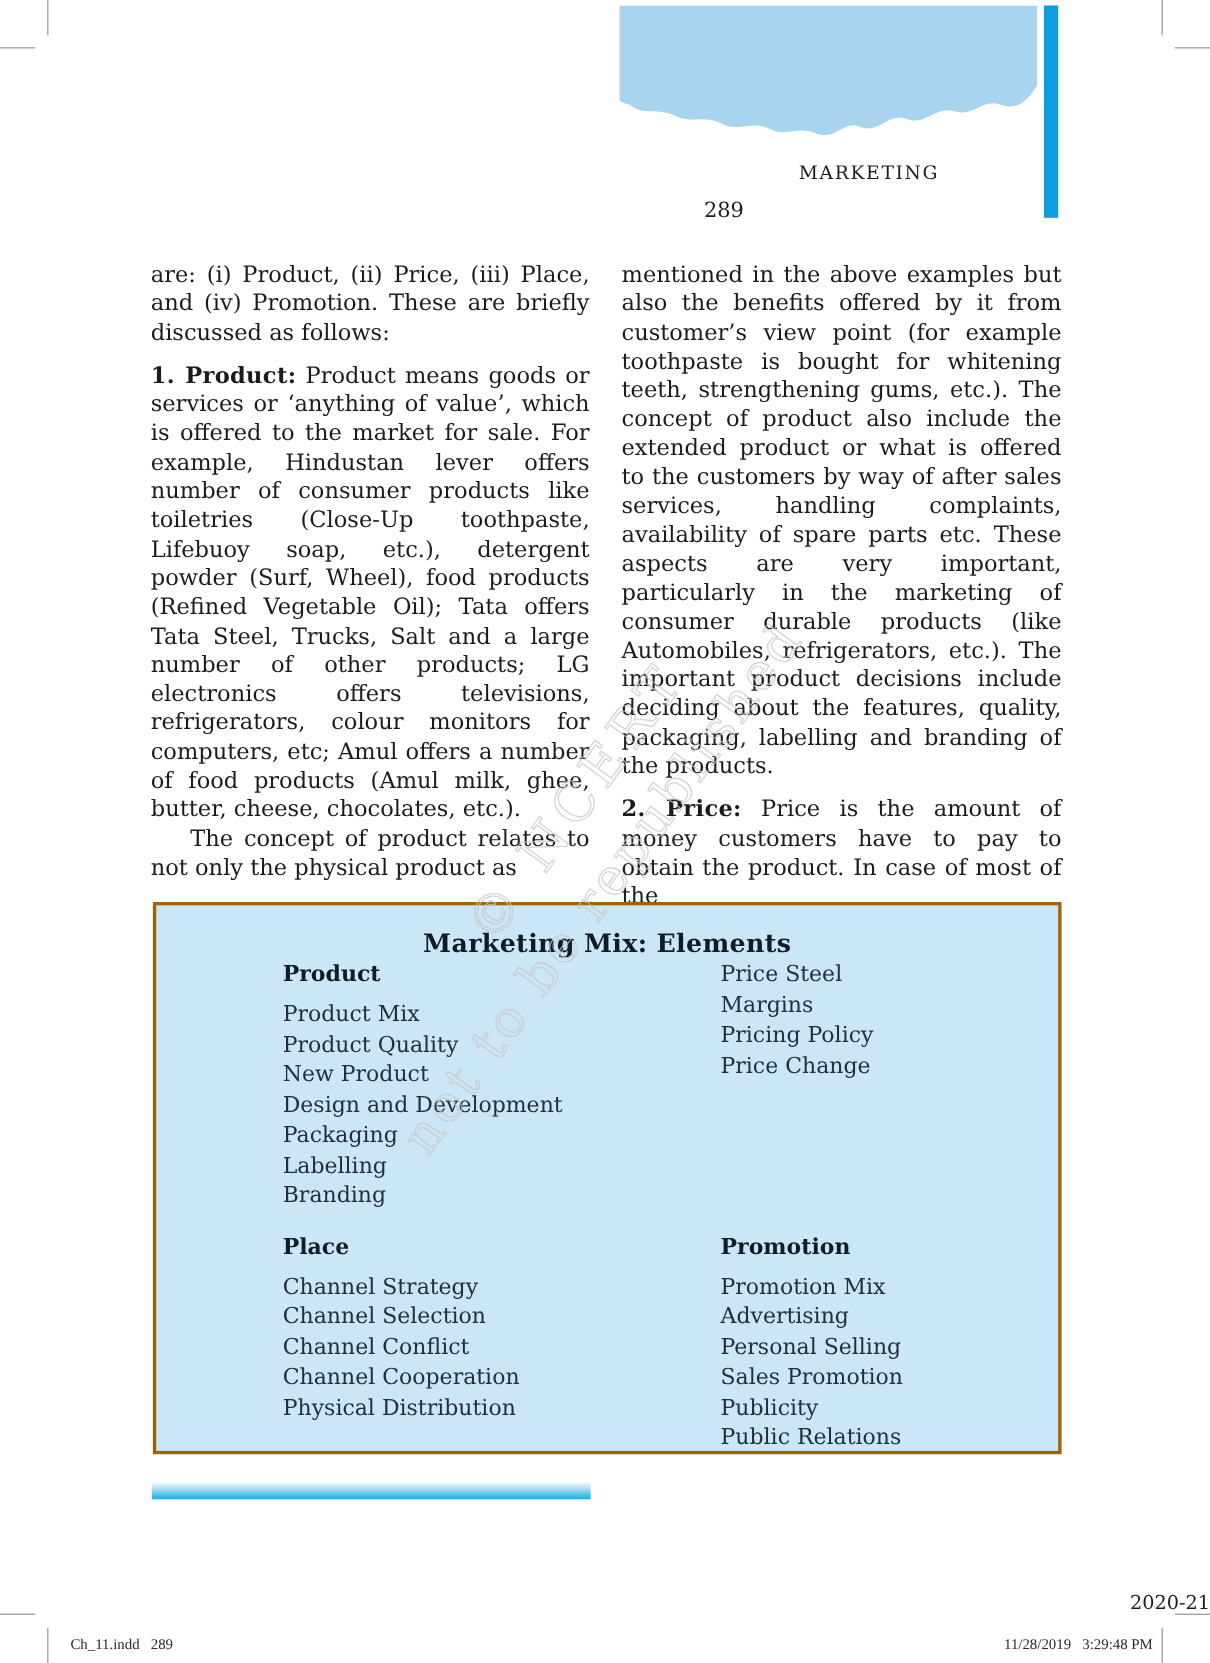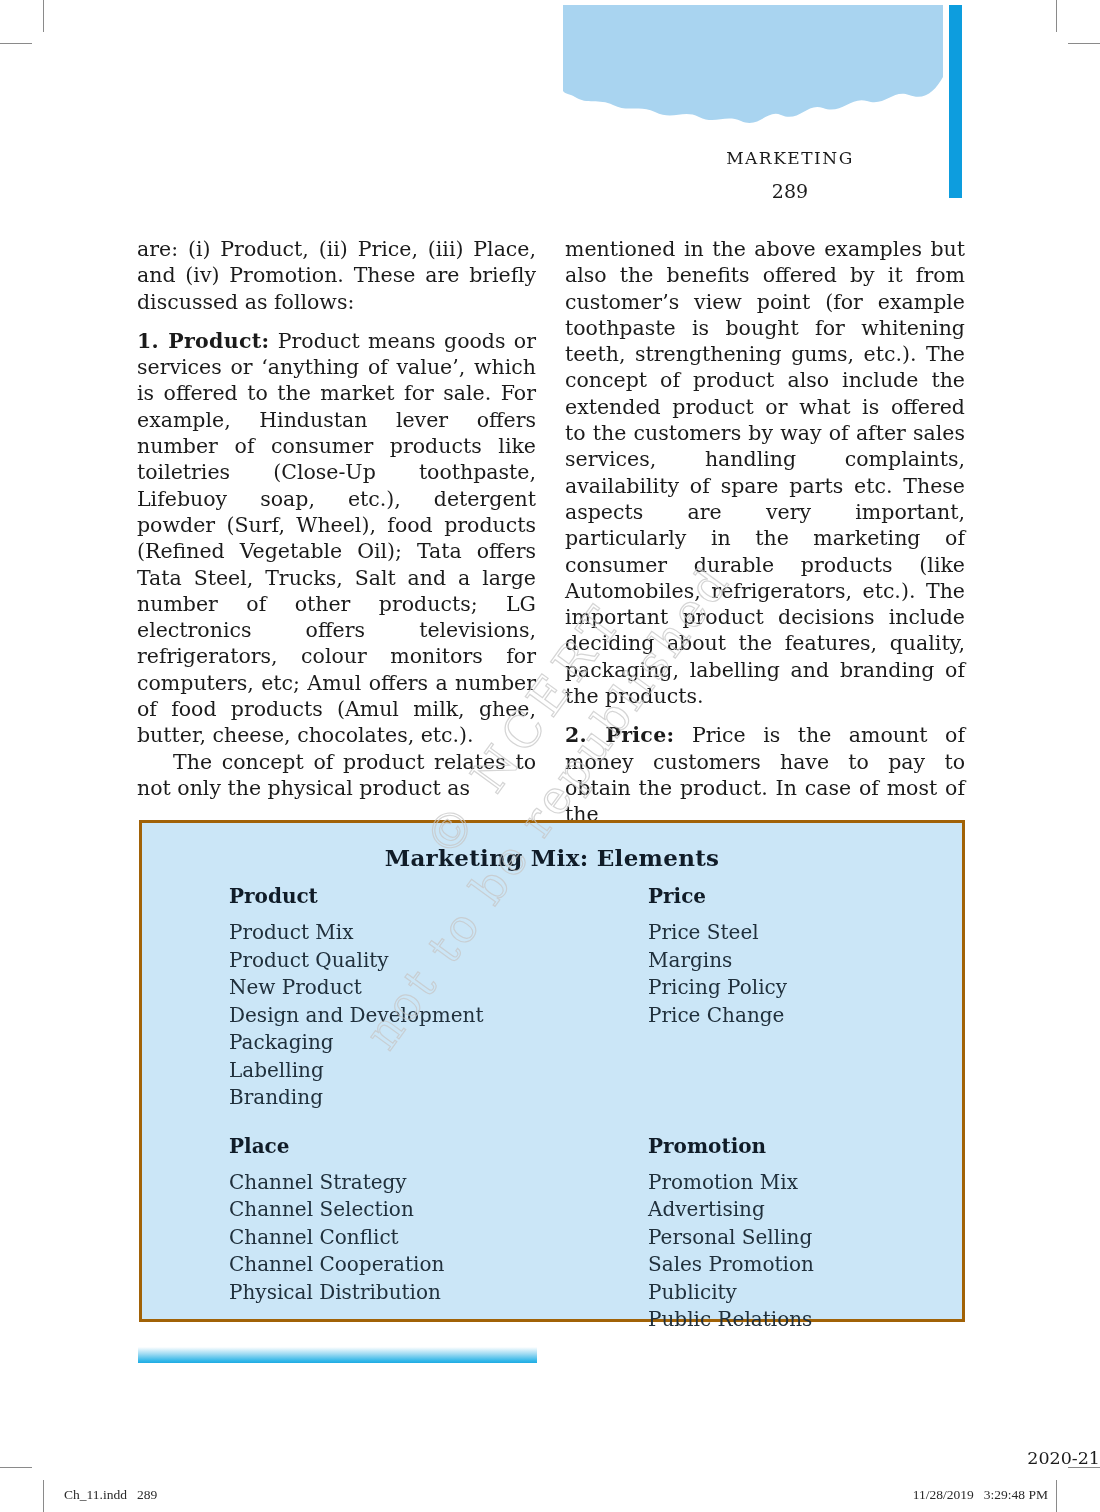"289" .page-number { text-align: center -> left }
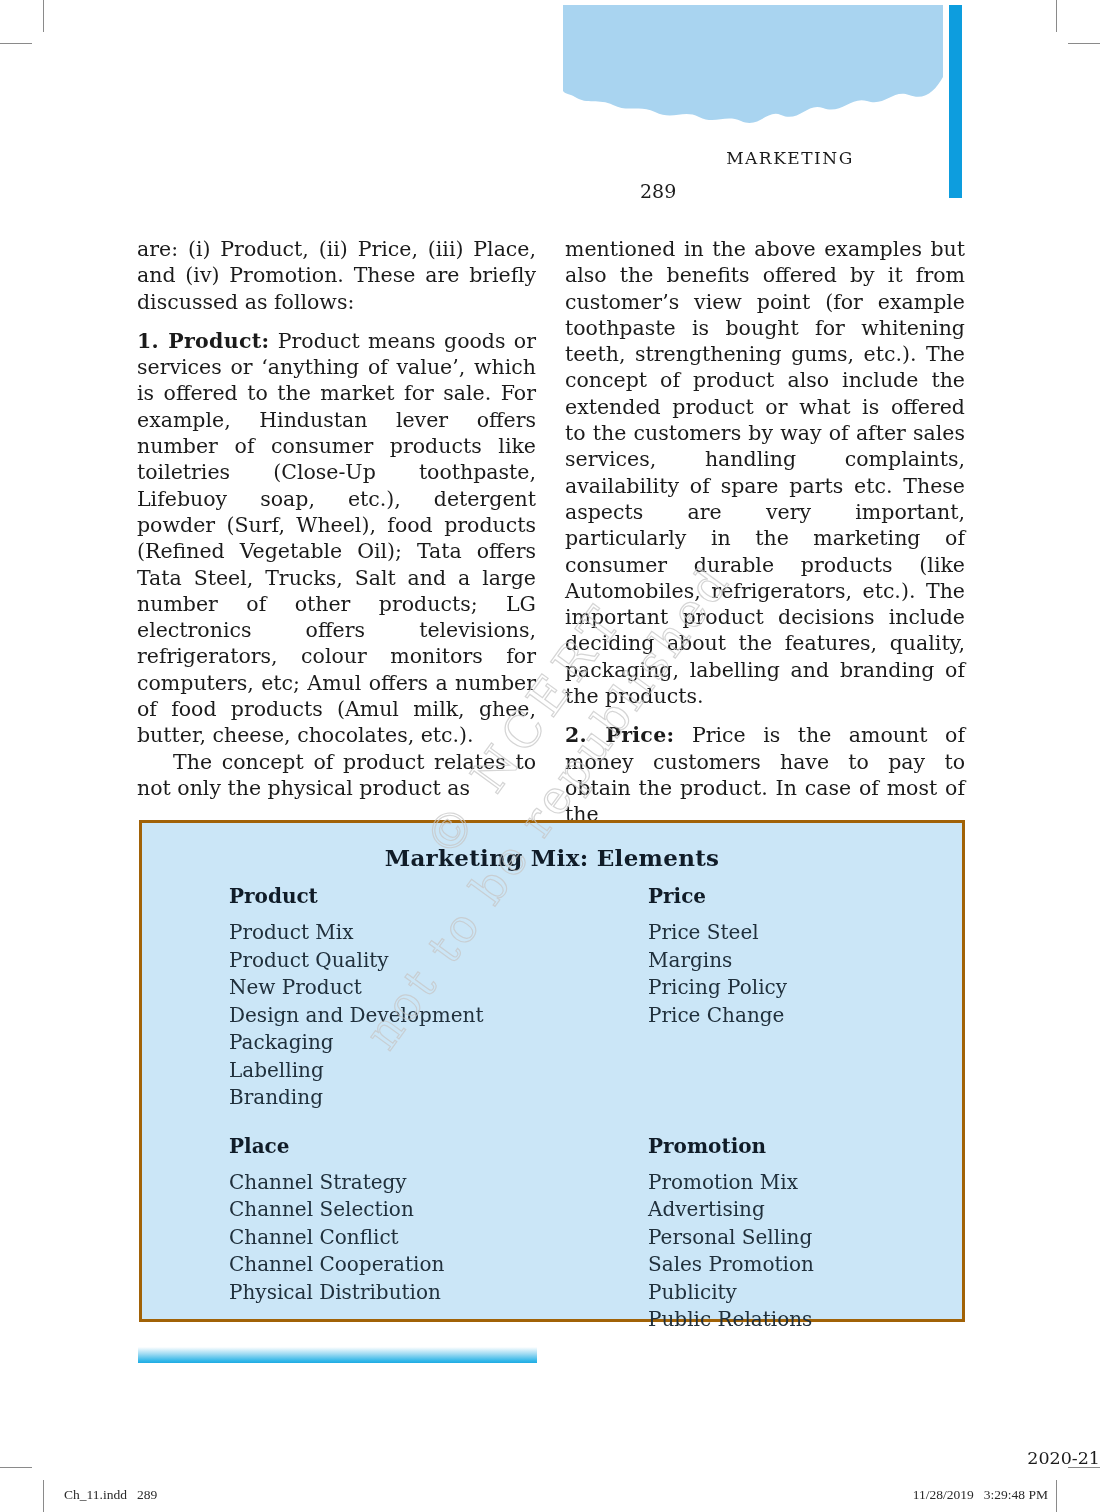"Product" .box-grid { gap: 21px -> none; margin-top: 12px -> 1px; padding-left: 87px -> 115px }
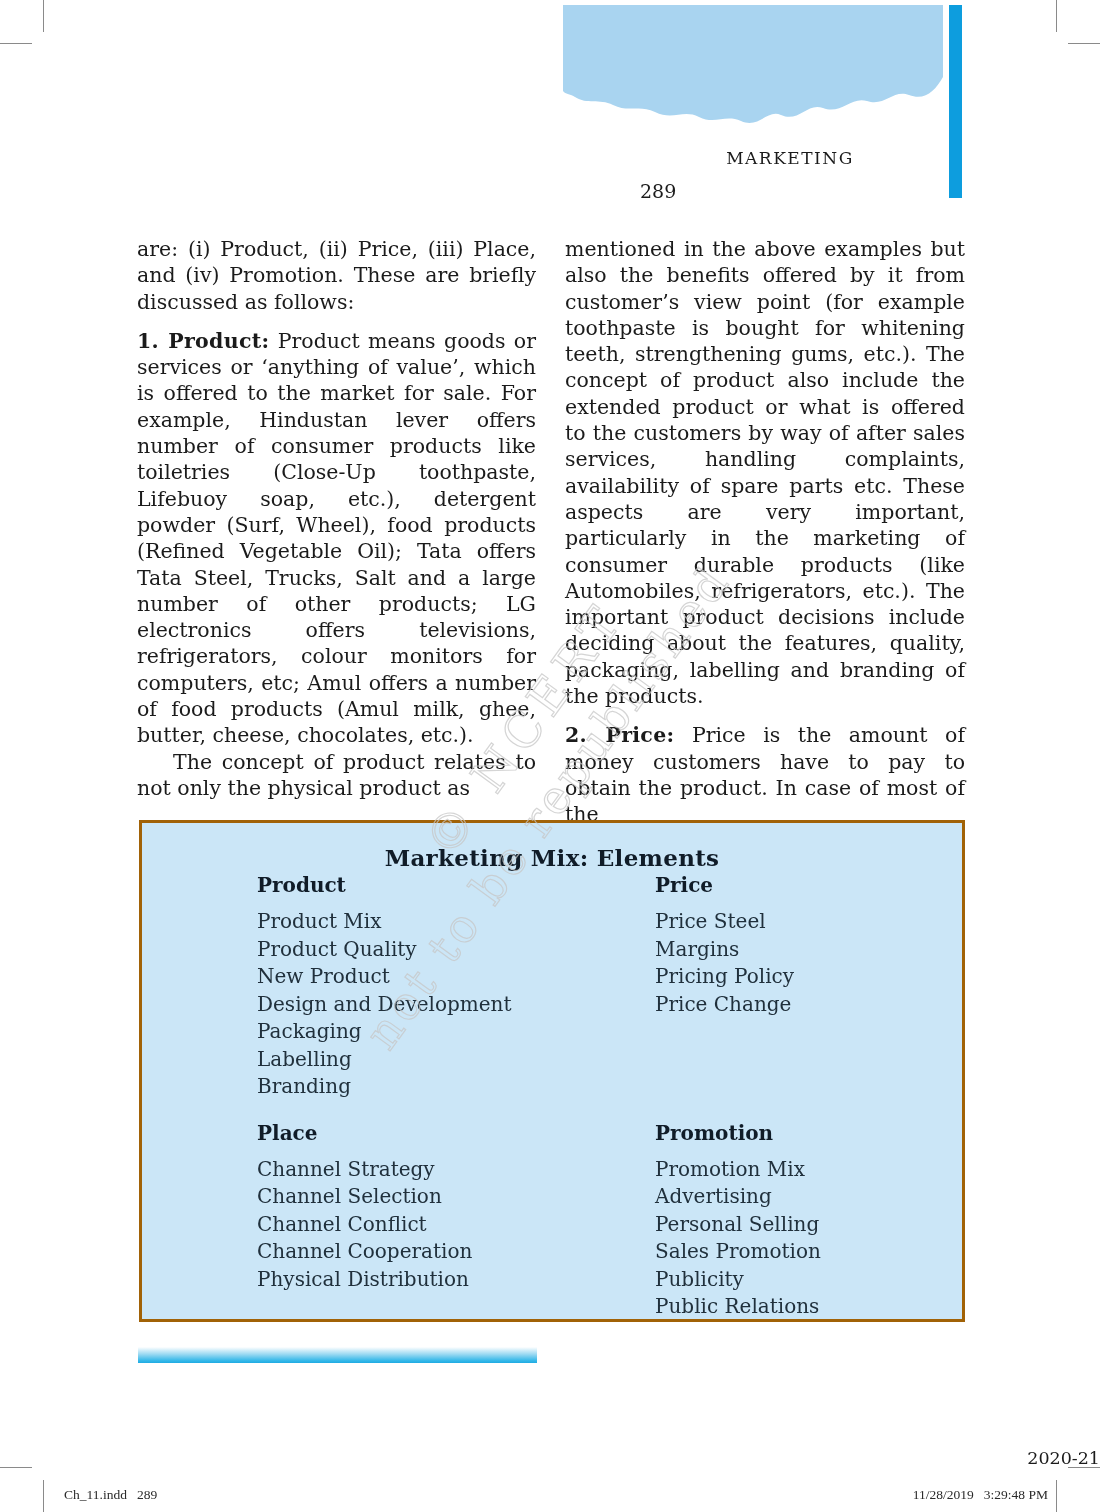"Price" div.group-heading { html: <div>Price</div> -> none }
